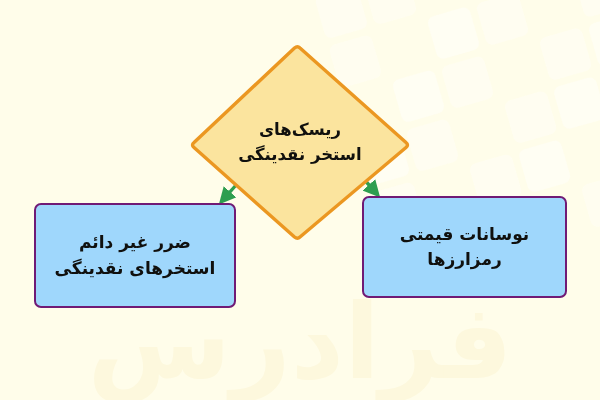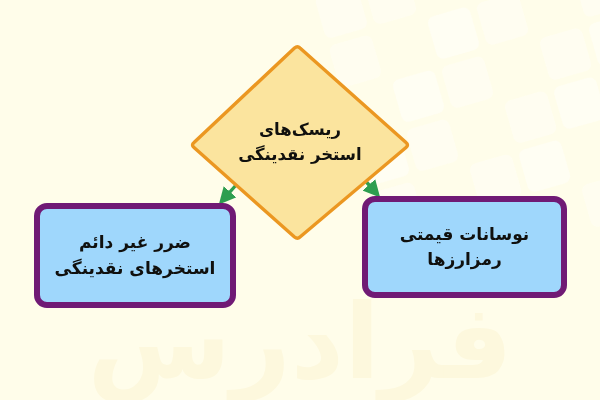"ضرر غیر دائم" .node-box { border: 6px solid #701a75 -> 2px solid #701a75; border-radius: 13px -> 7px }
